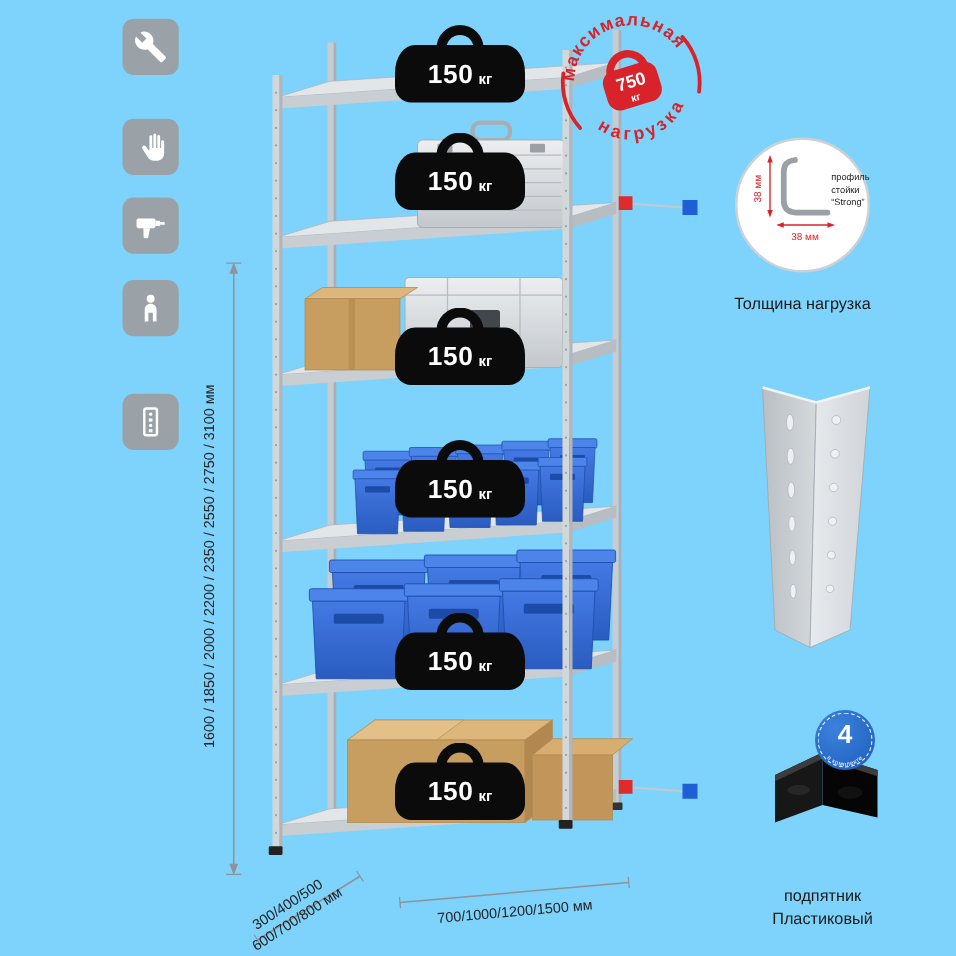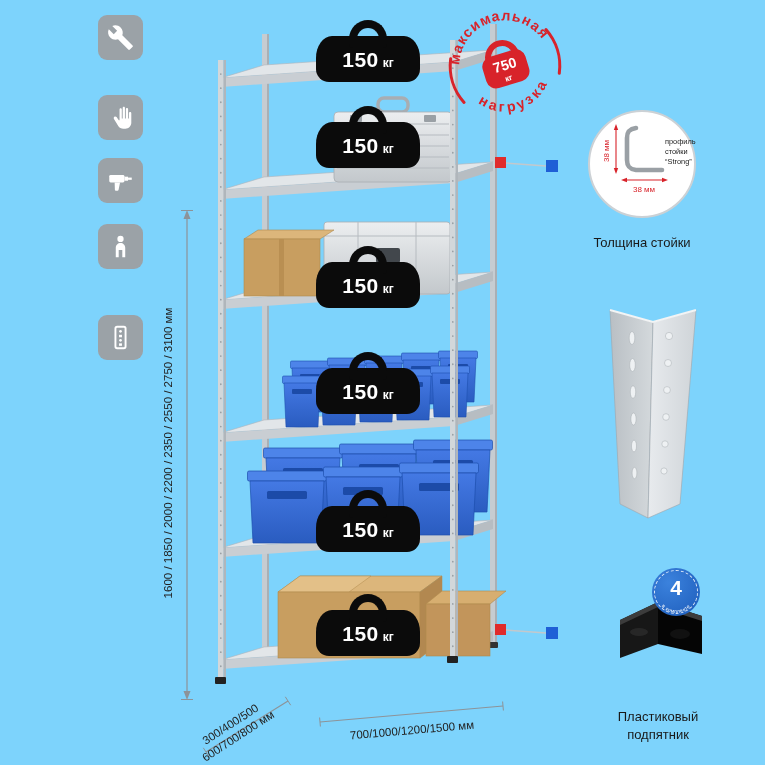"Толщина стойки" span.block { text: стойки -> нагрузка }
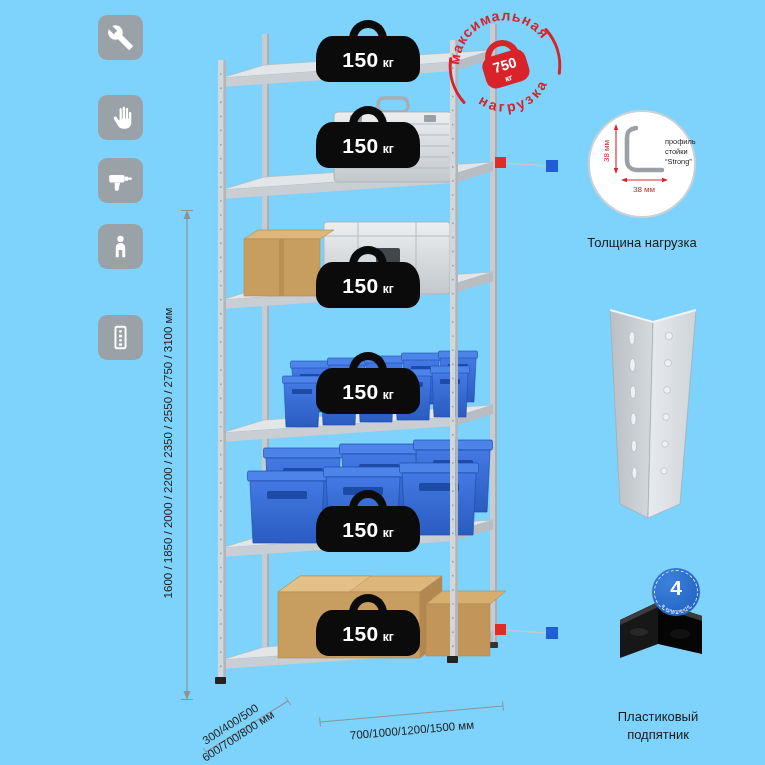"Пластиковый" span.block { order: before "подпятник" -> after "подпятник" }
